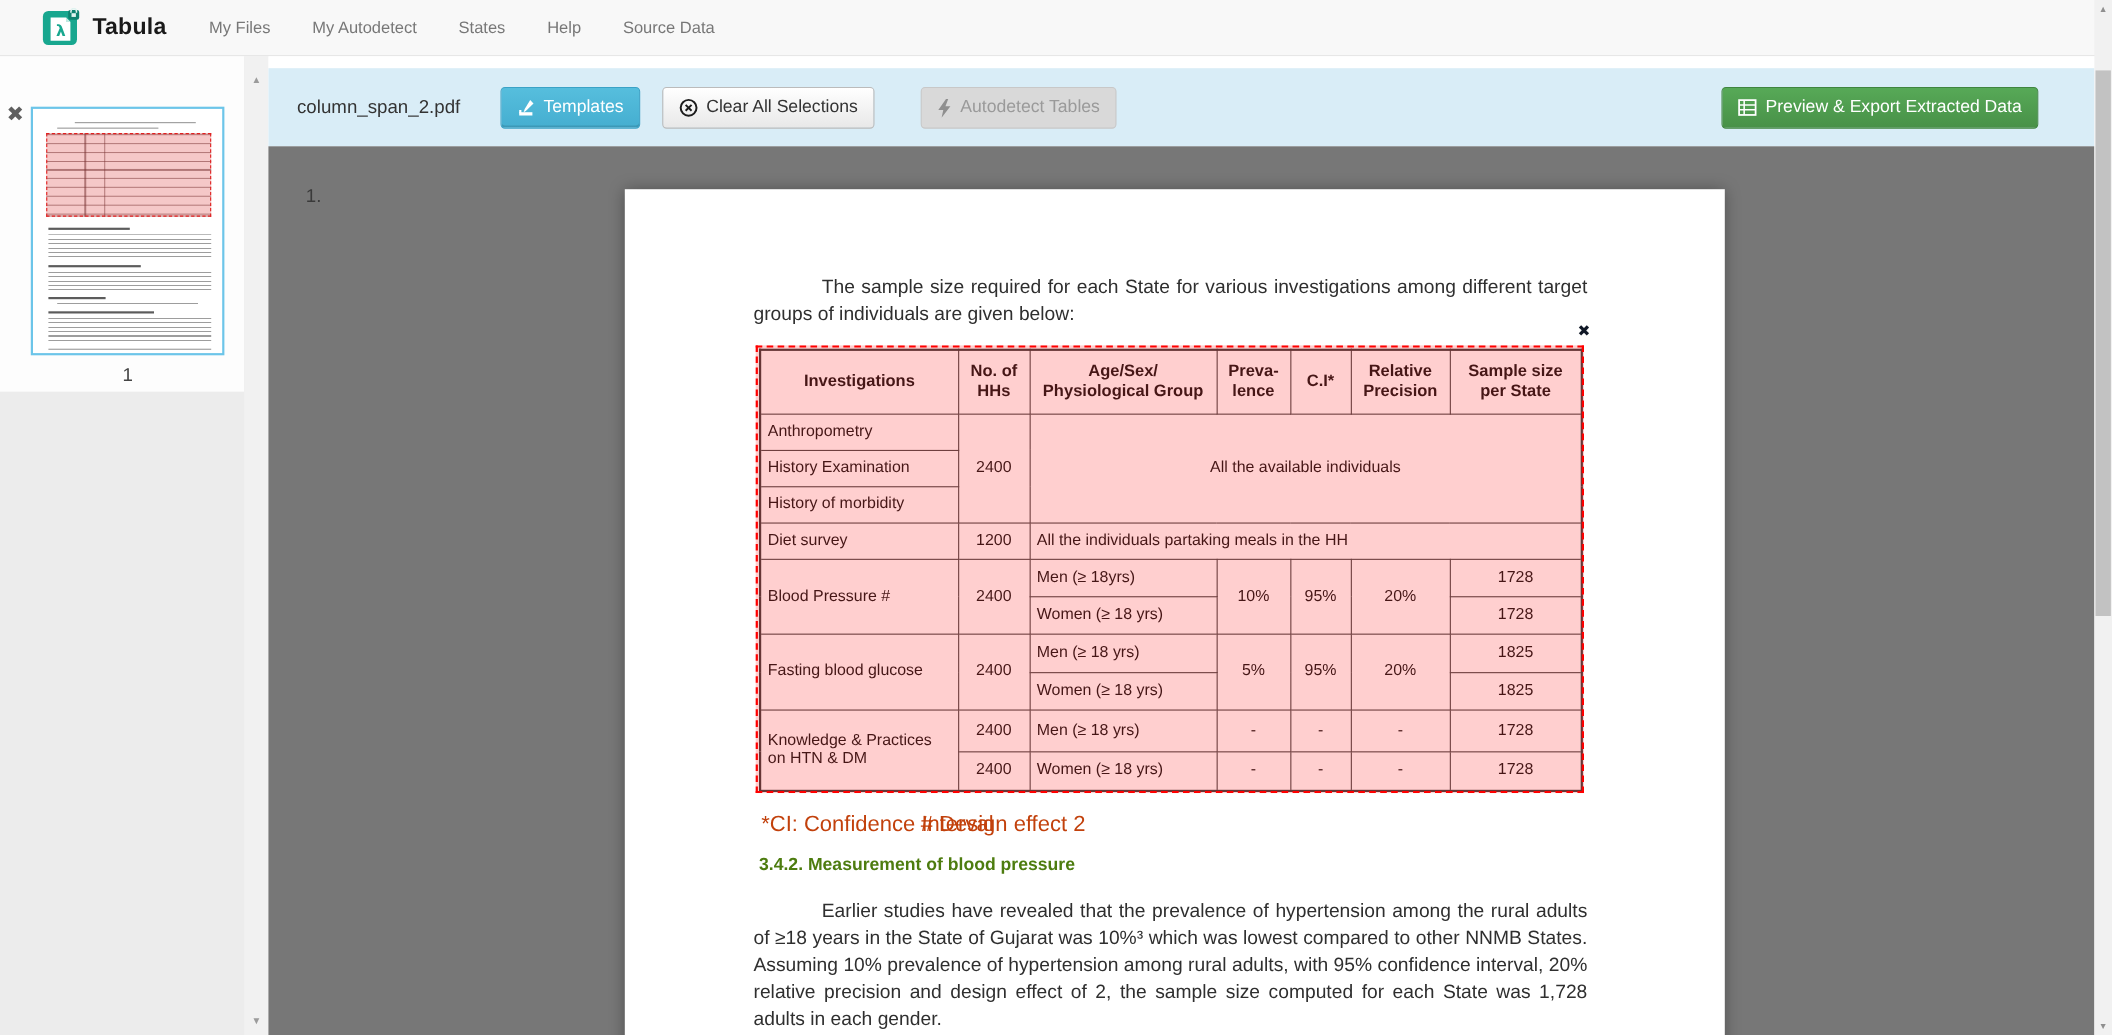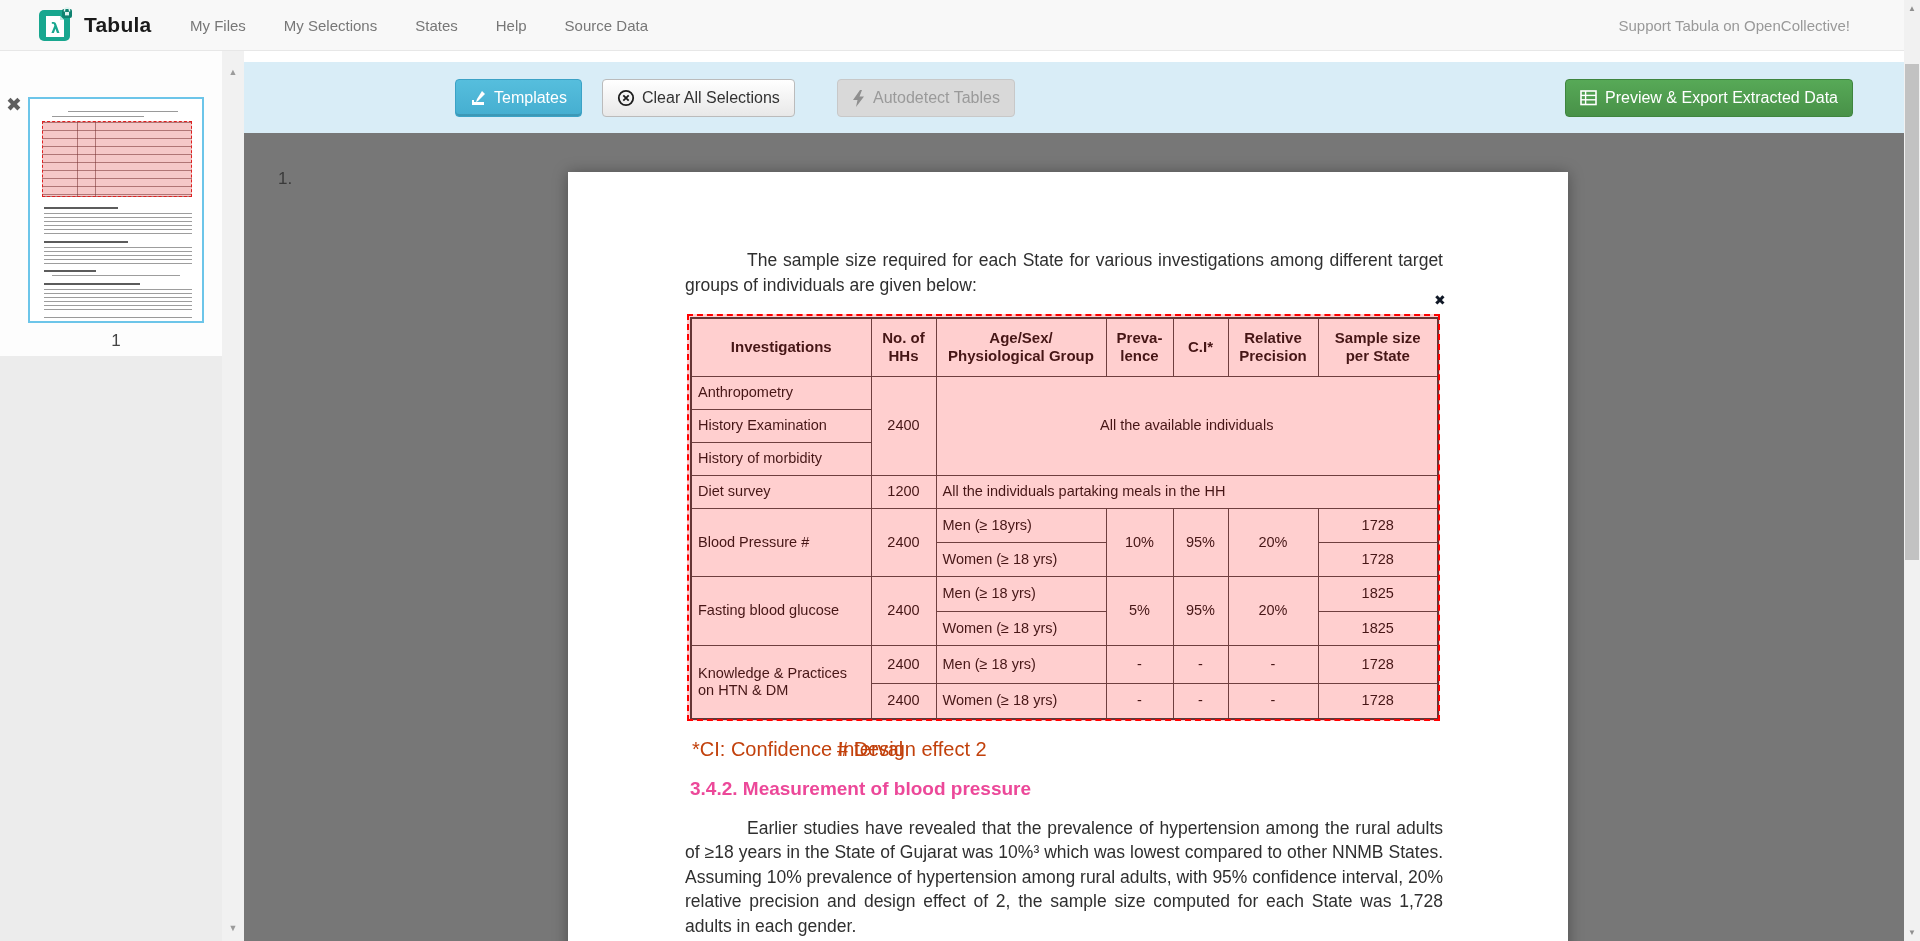"My Selections" span.nav-link { text: Selections -> Autodetect }
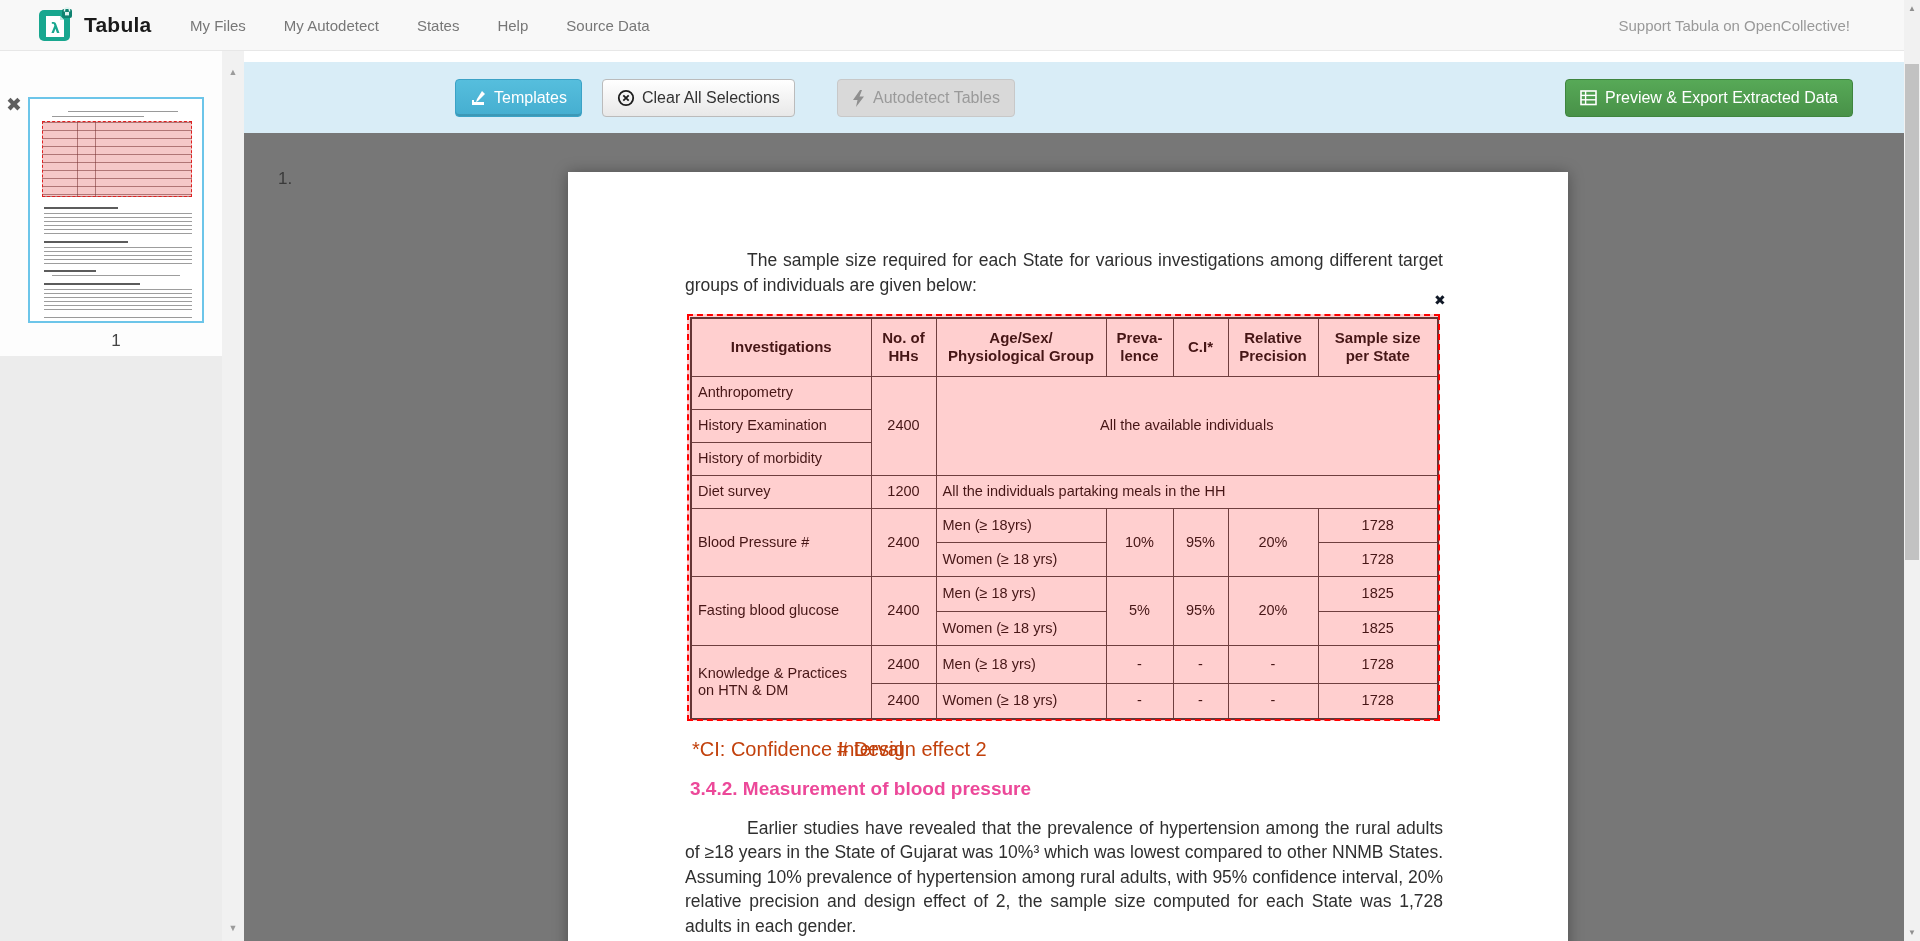"Support Tabula on OpenCollective!" span.support-link { html: <span>Support Tabula on OpenCollective!</span> -> none }
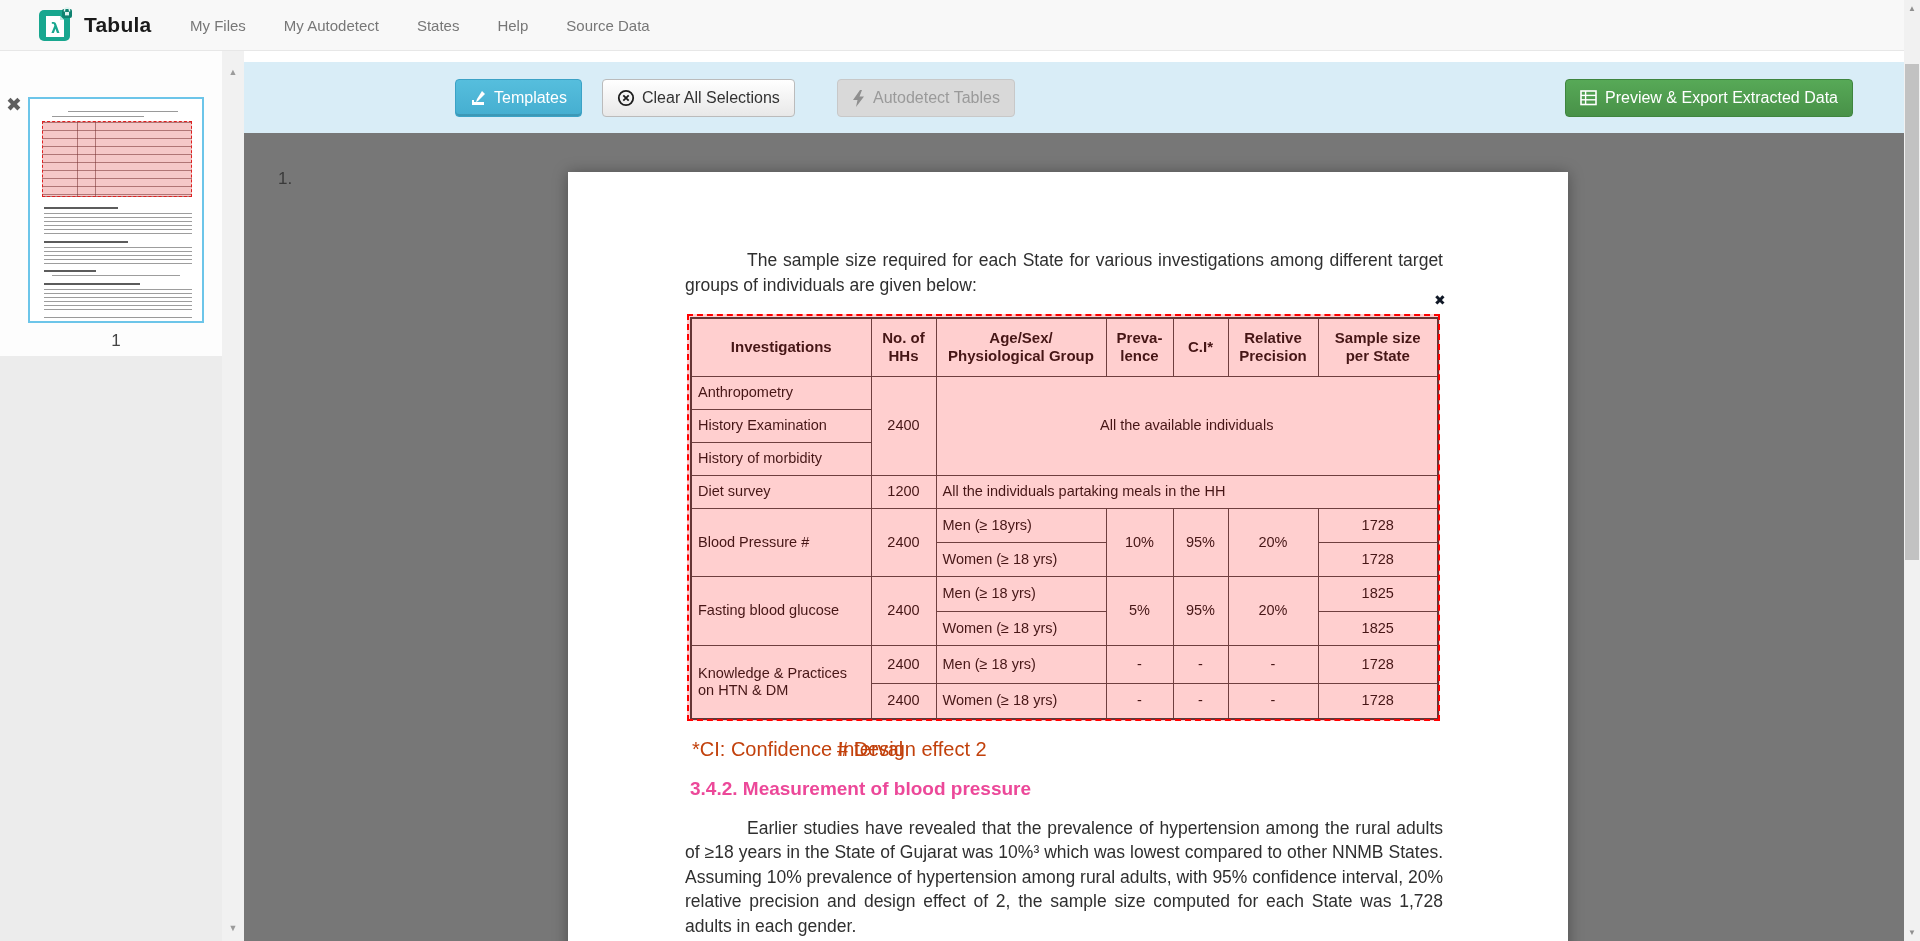"column_span_2.pdf" span.file-title { html: none -> <span>column_span_2.pdf</span> }
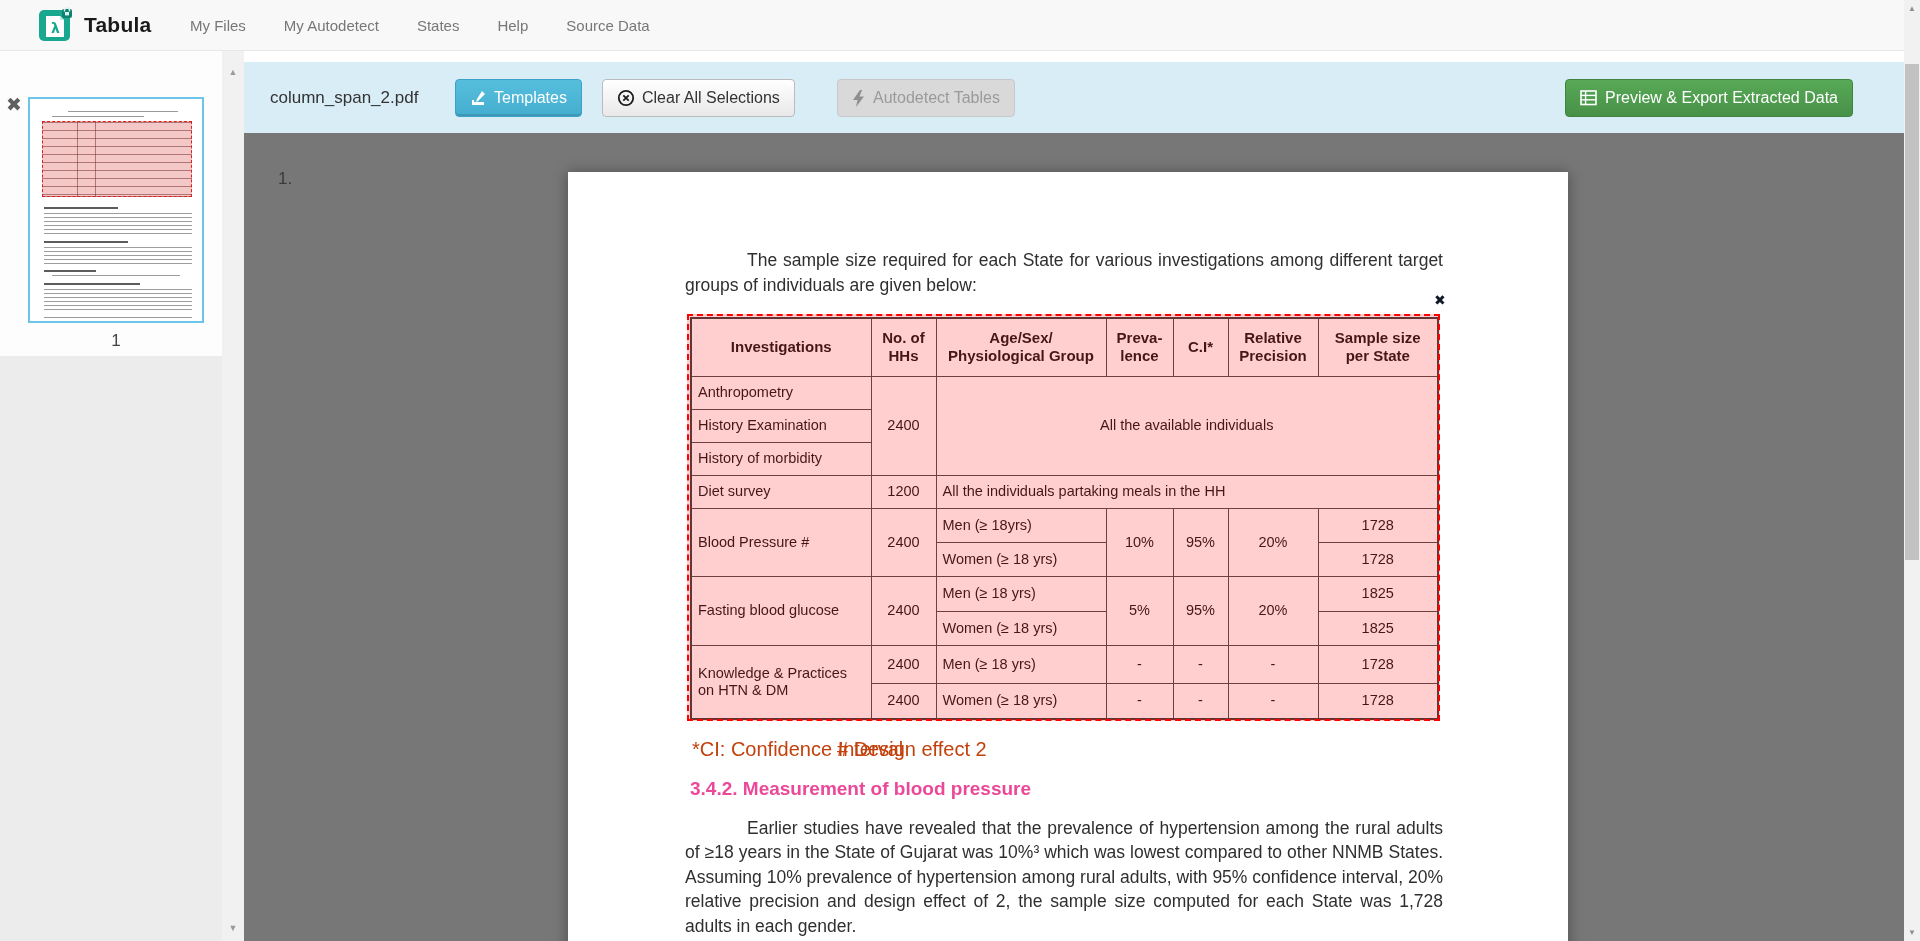"3.4.2. Measurement of blood pressure" .section-heading { color: #ec4899 -> #4d7c0f; font-size: 19px -> 16px }
